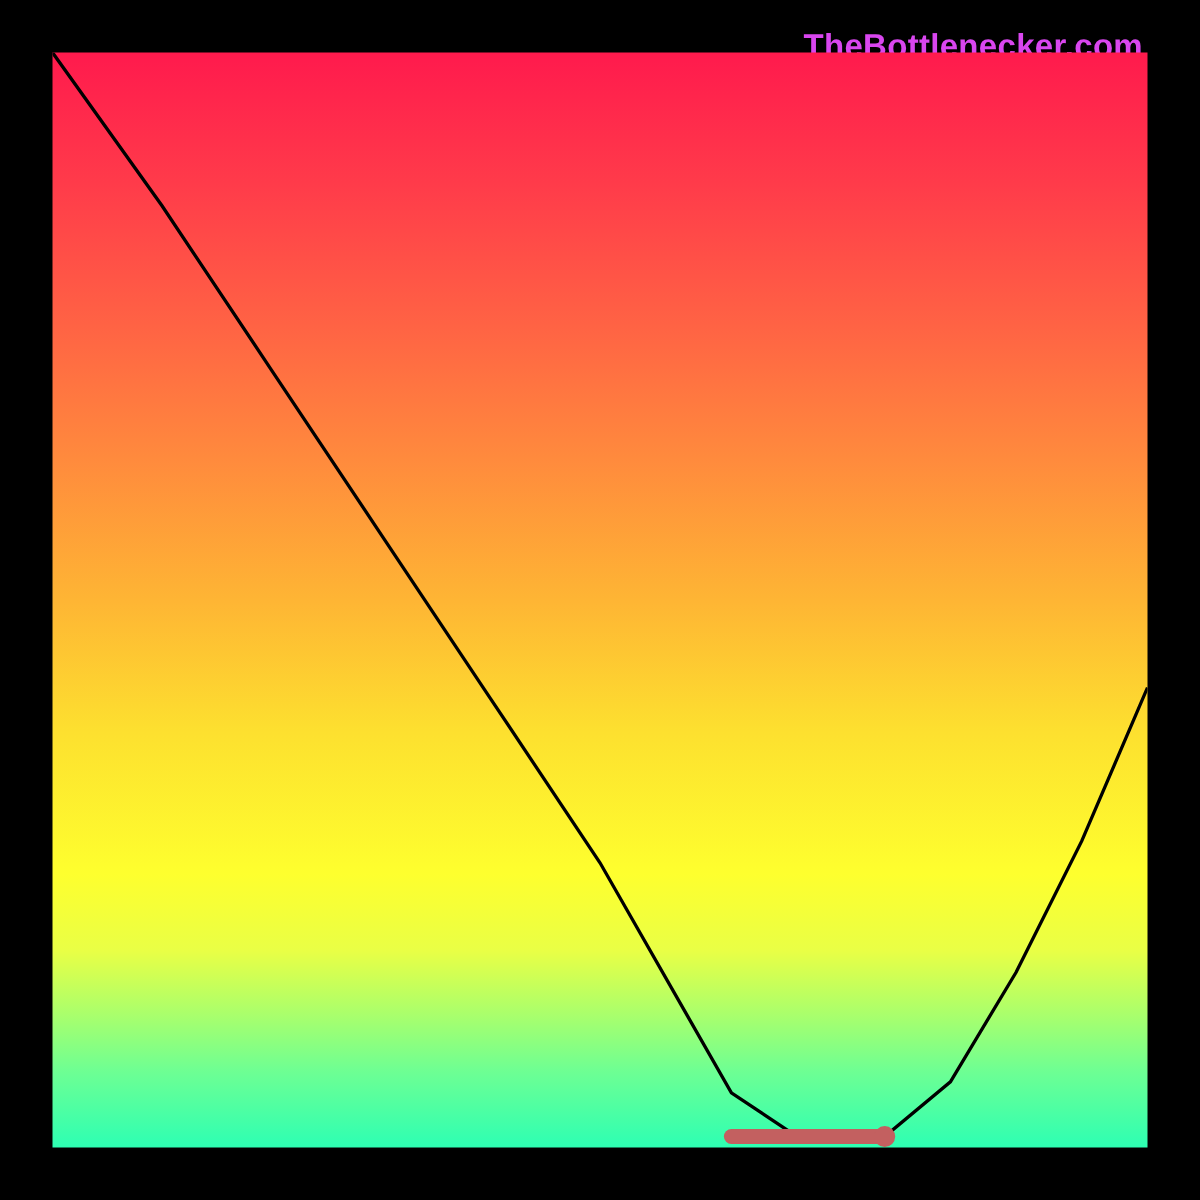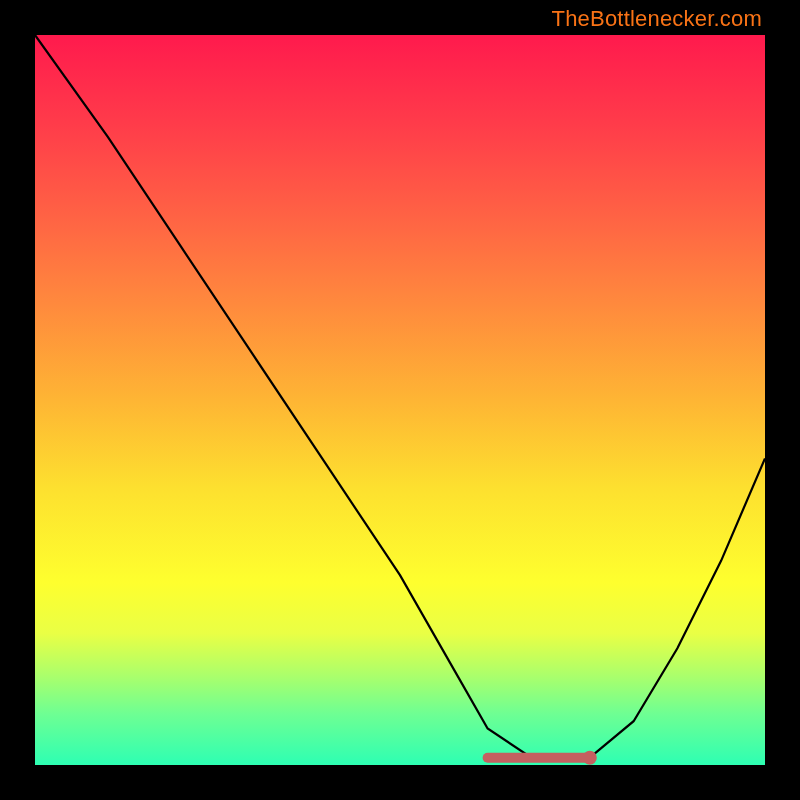"TheBottlenecker.com" .attribution { color: #f97316 -> #d946ef; font-weight: normal -> bold; top: 6px -> 18px }
